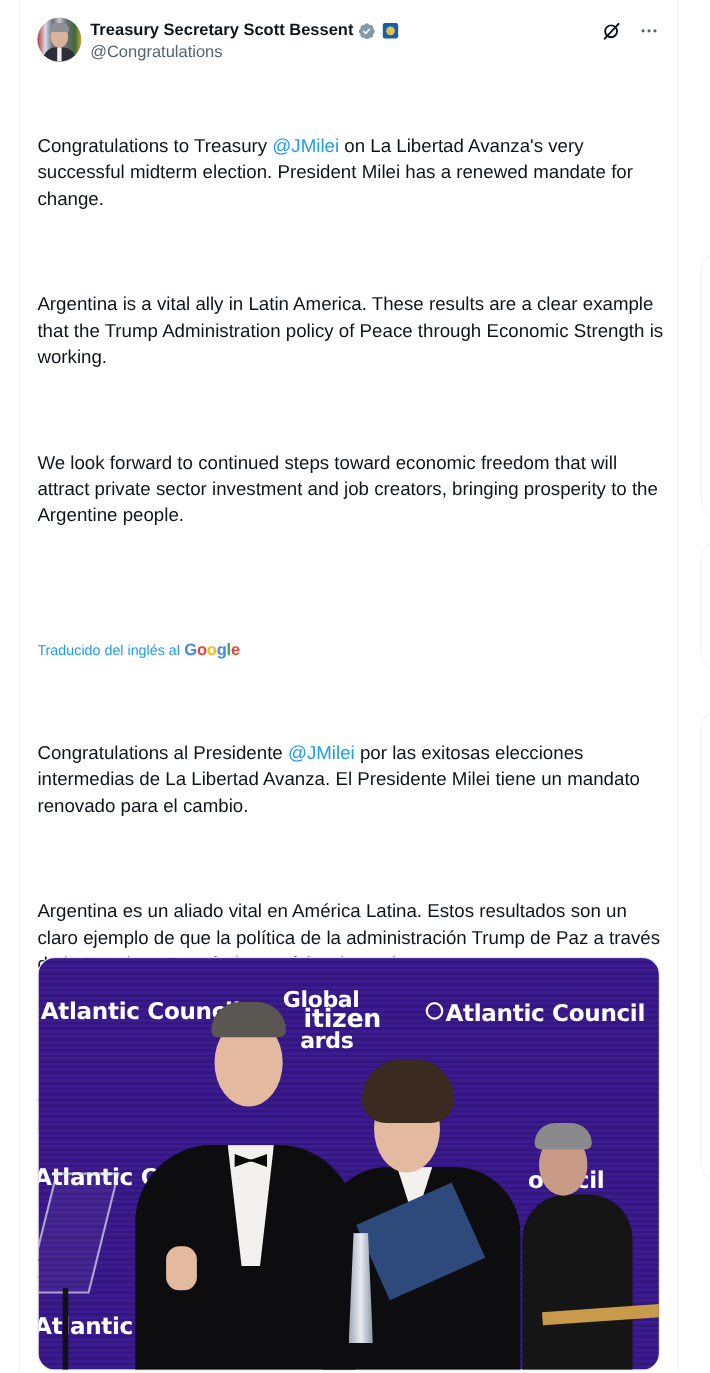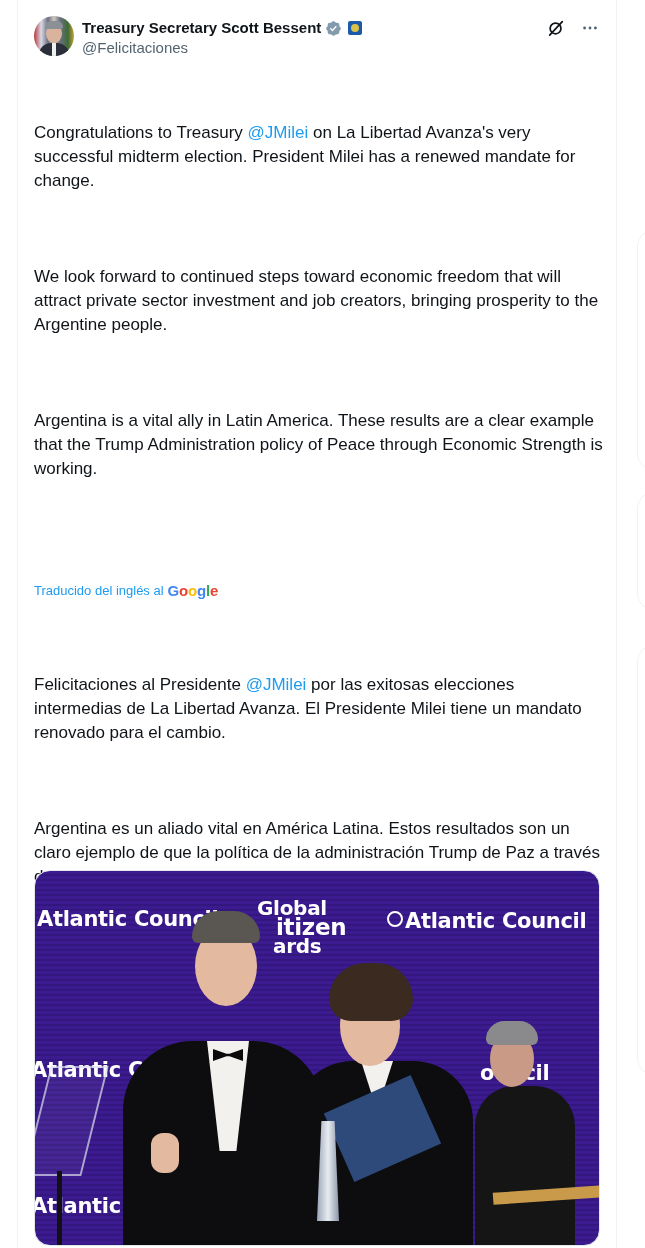"@Felicitaciones" div.handle { text: @Felicitaciones -> @Congratulations }
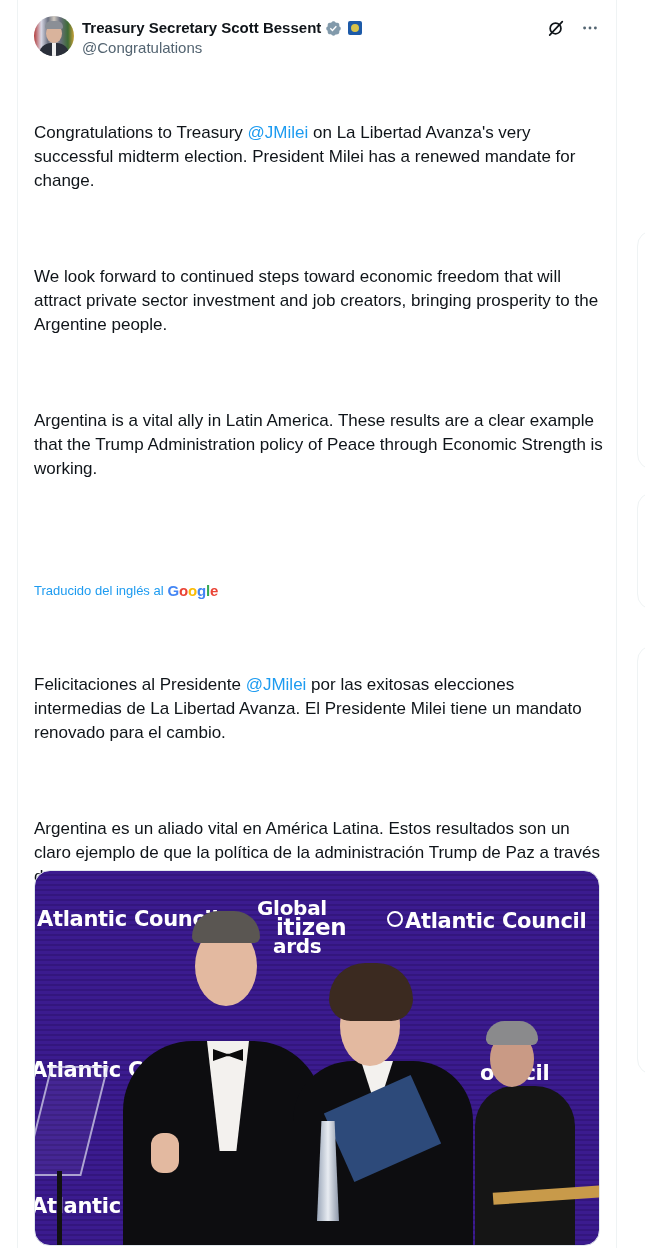"We look forward to continued" span.para { order: before "Argentina is a vital ally" -> after "Argentina is a vital ally" }
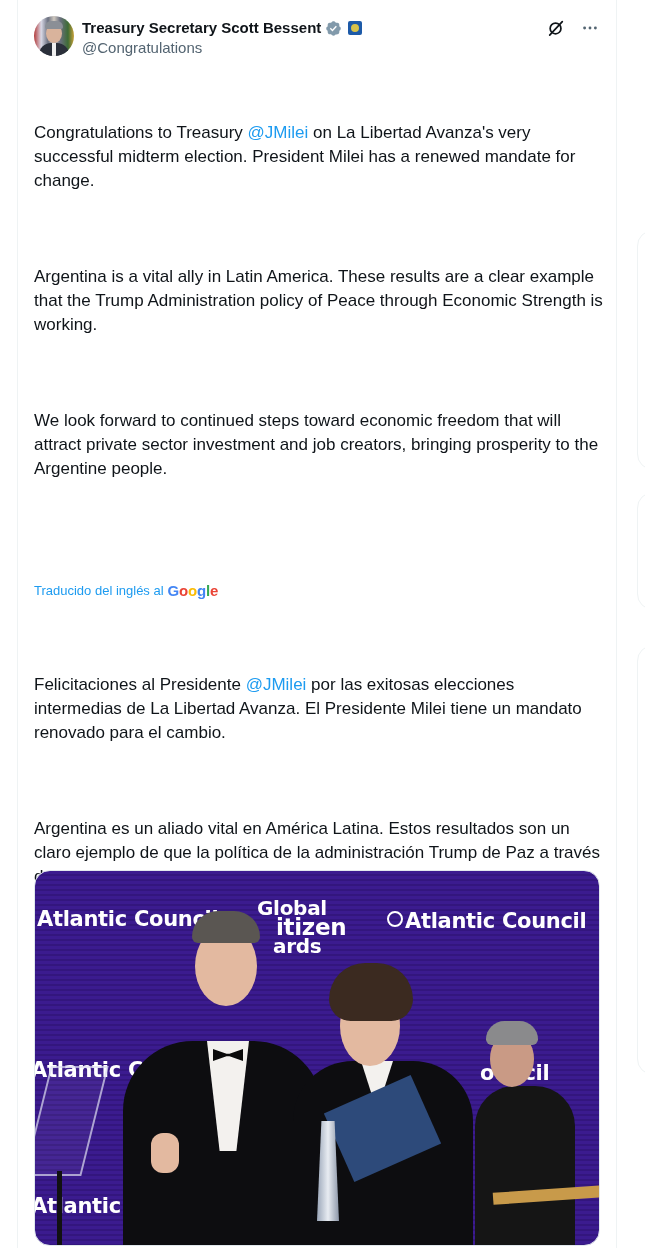"Felicitaciones al Presidente" span { text: Felicitaciones -> Congratulations }
